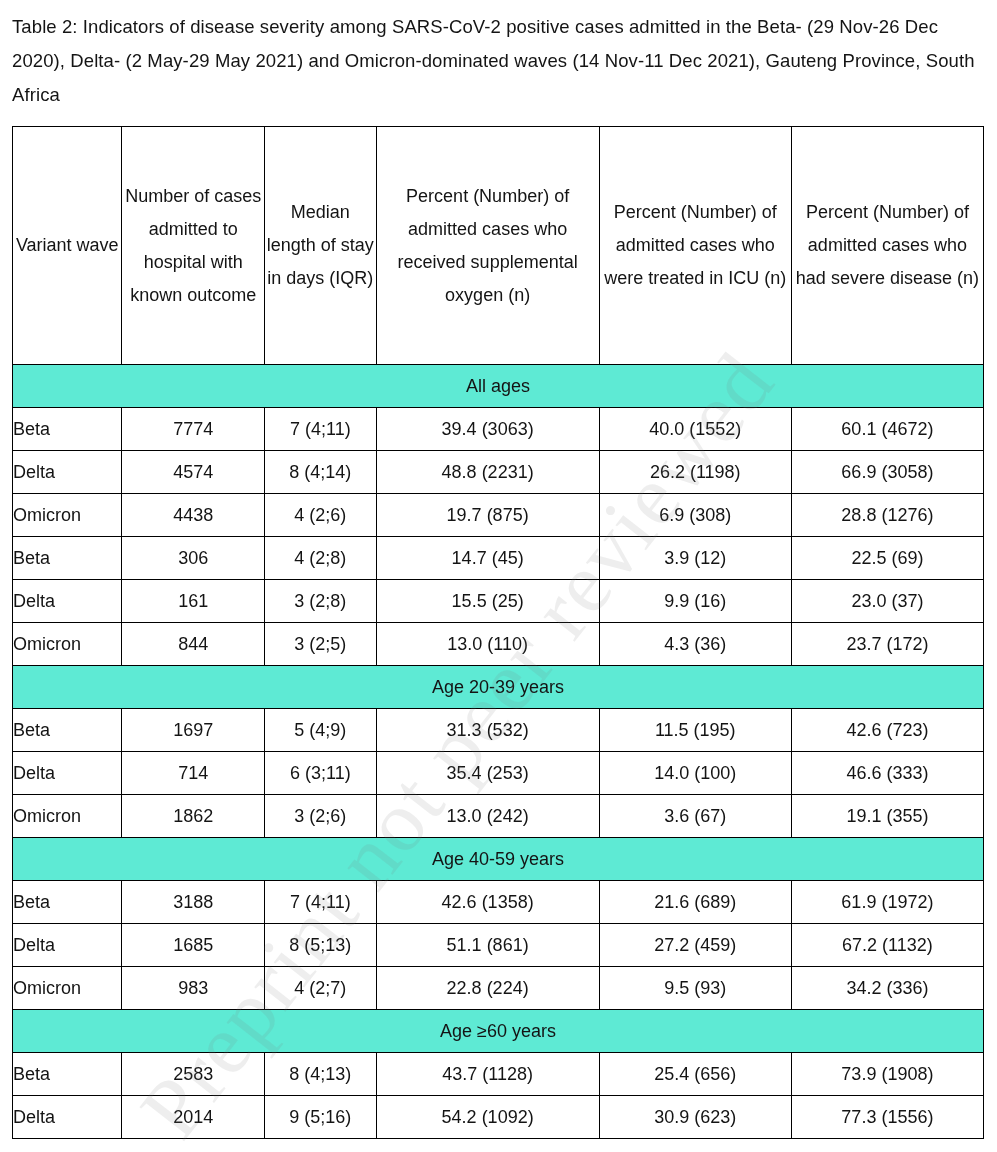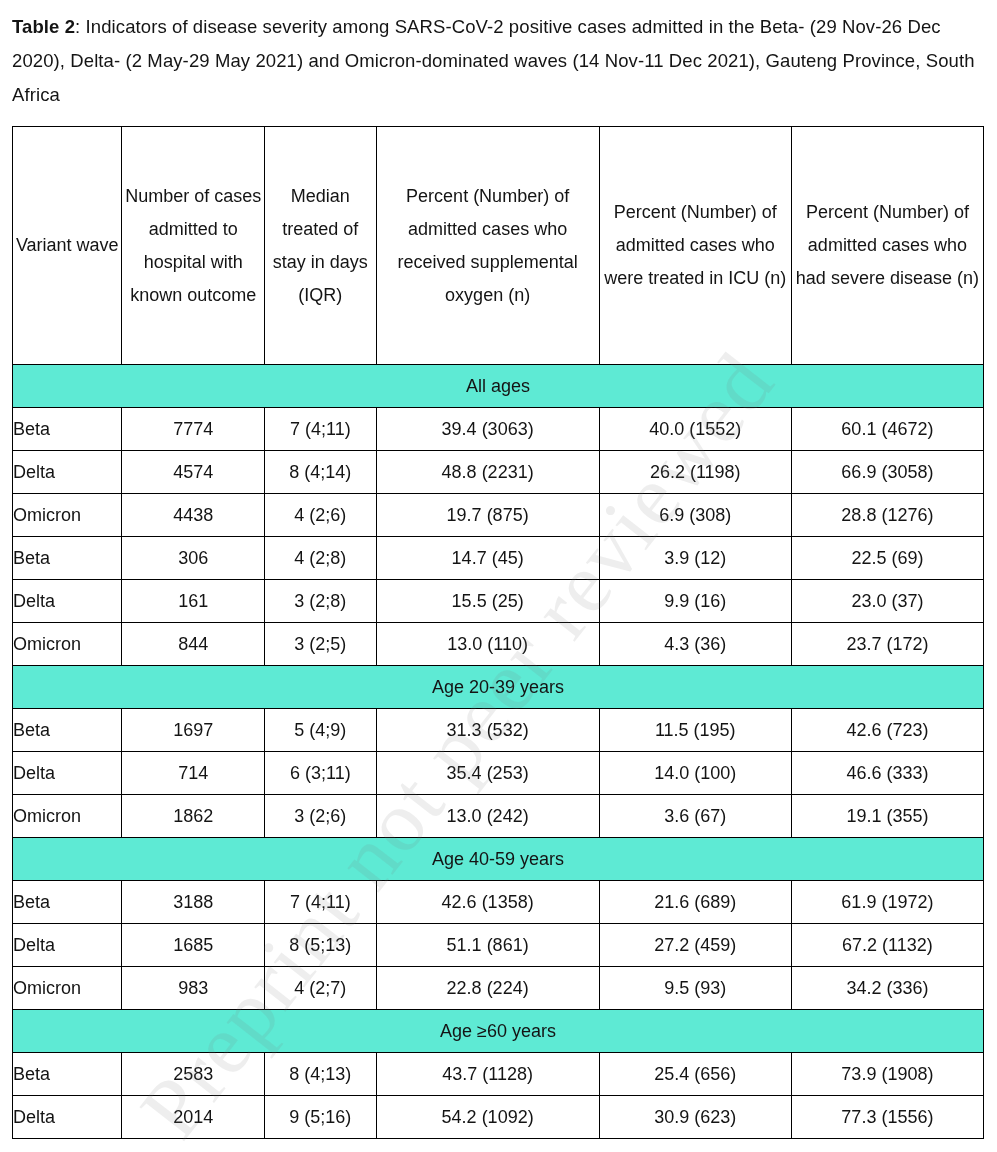"Table 2" .caption .caption-label { font-weight: bold -> normal }
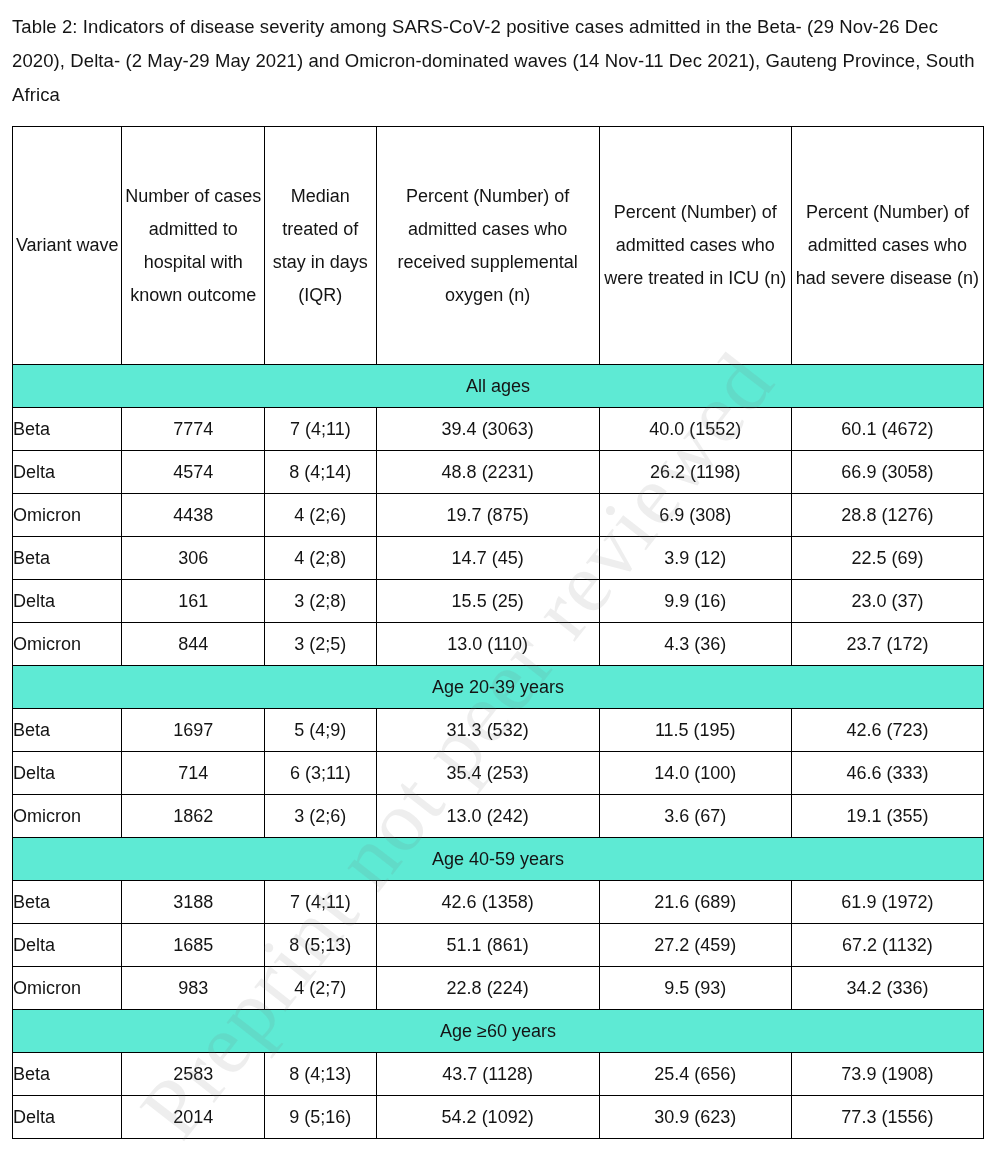"Median treated of stay in" th { text: treated -> length }
